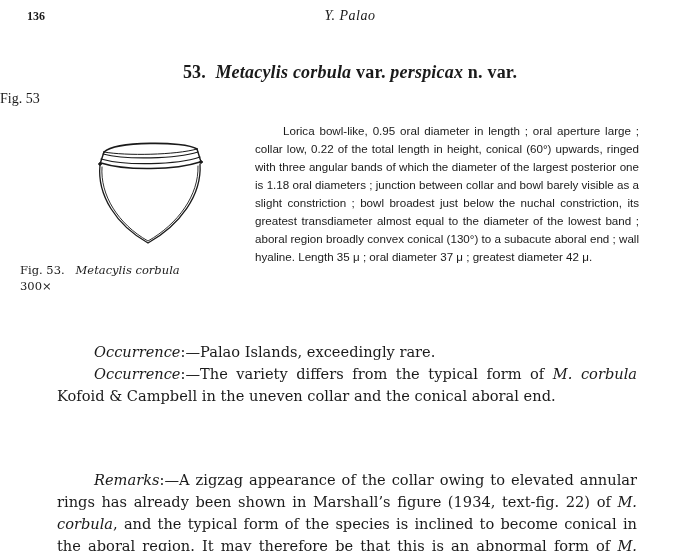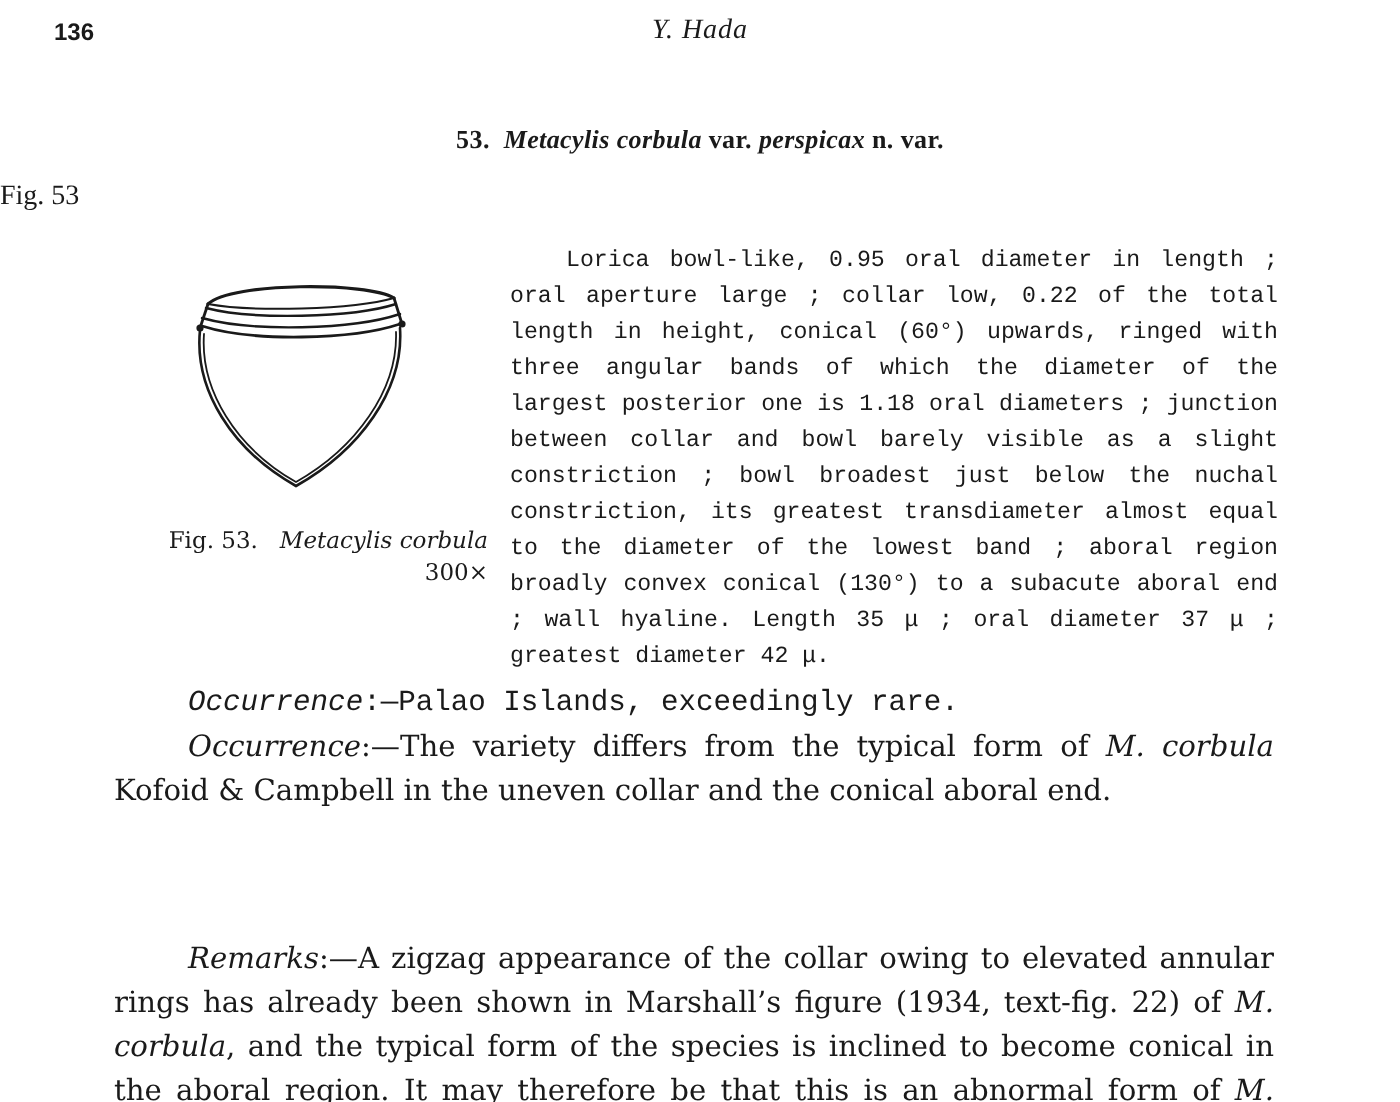"136" #page-num { font-family: Liberation Sans, sans-serif -> Liberation Serif, serif }
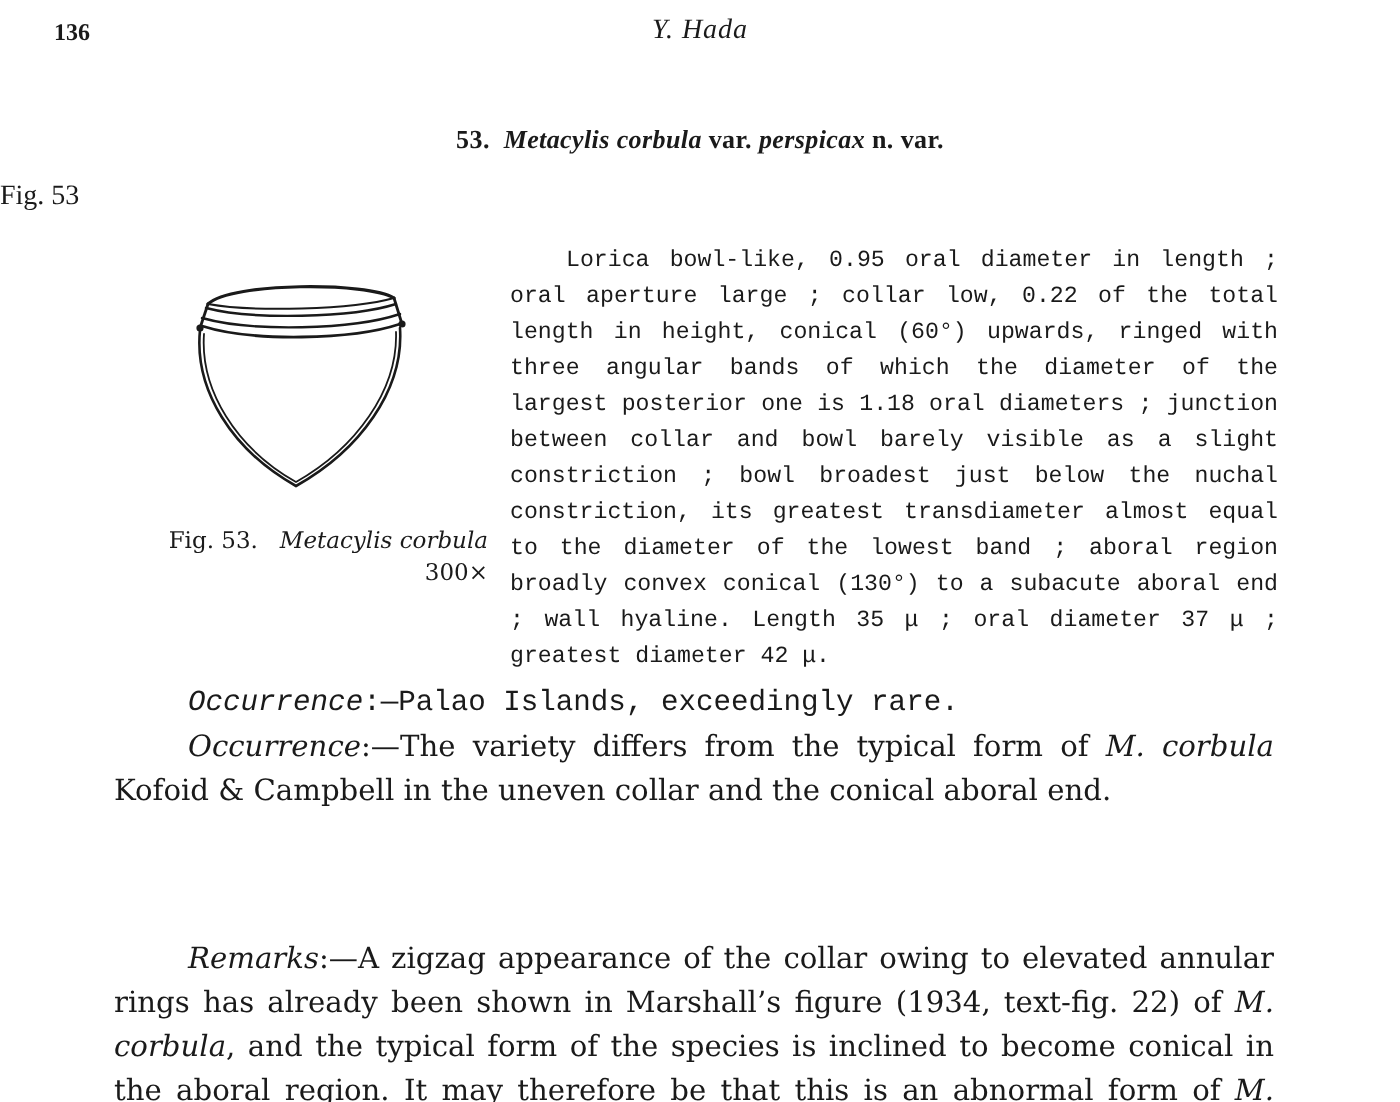"Y. Hada" div.abs { text: Hada -> Palao }
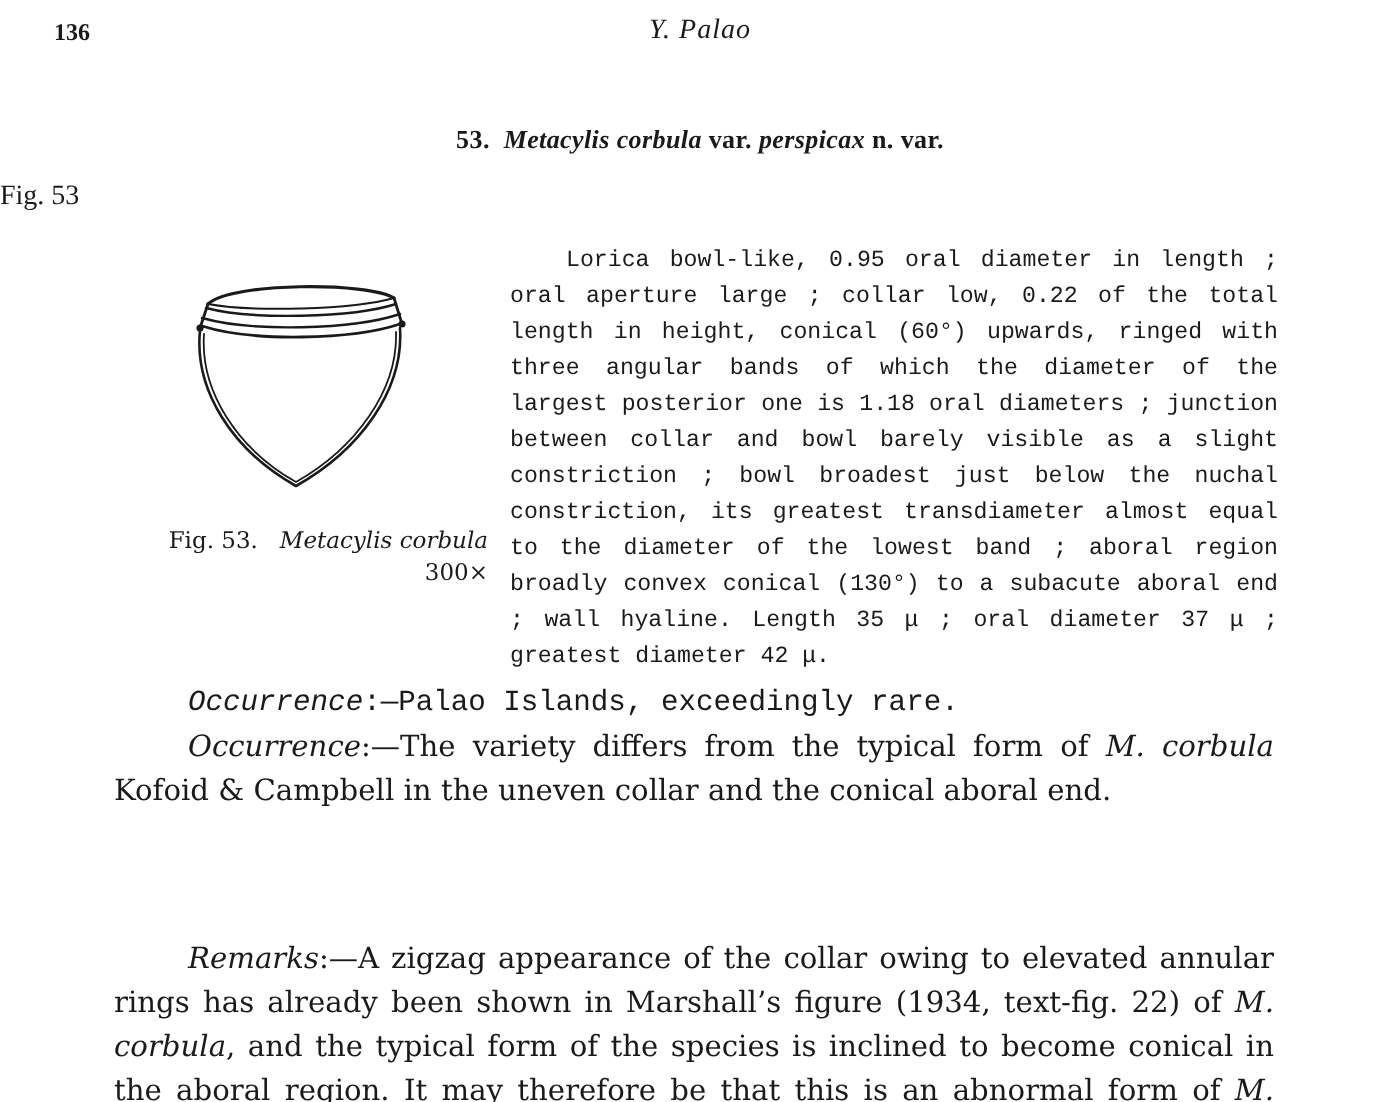"53. Metacylis corbula var. perspicax" #title { font-size: 13px -> 18px }
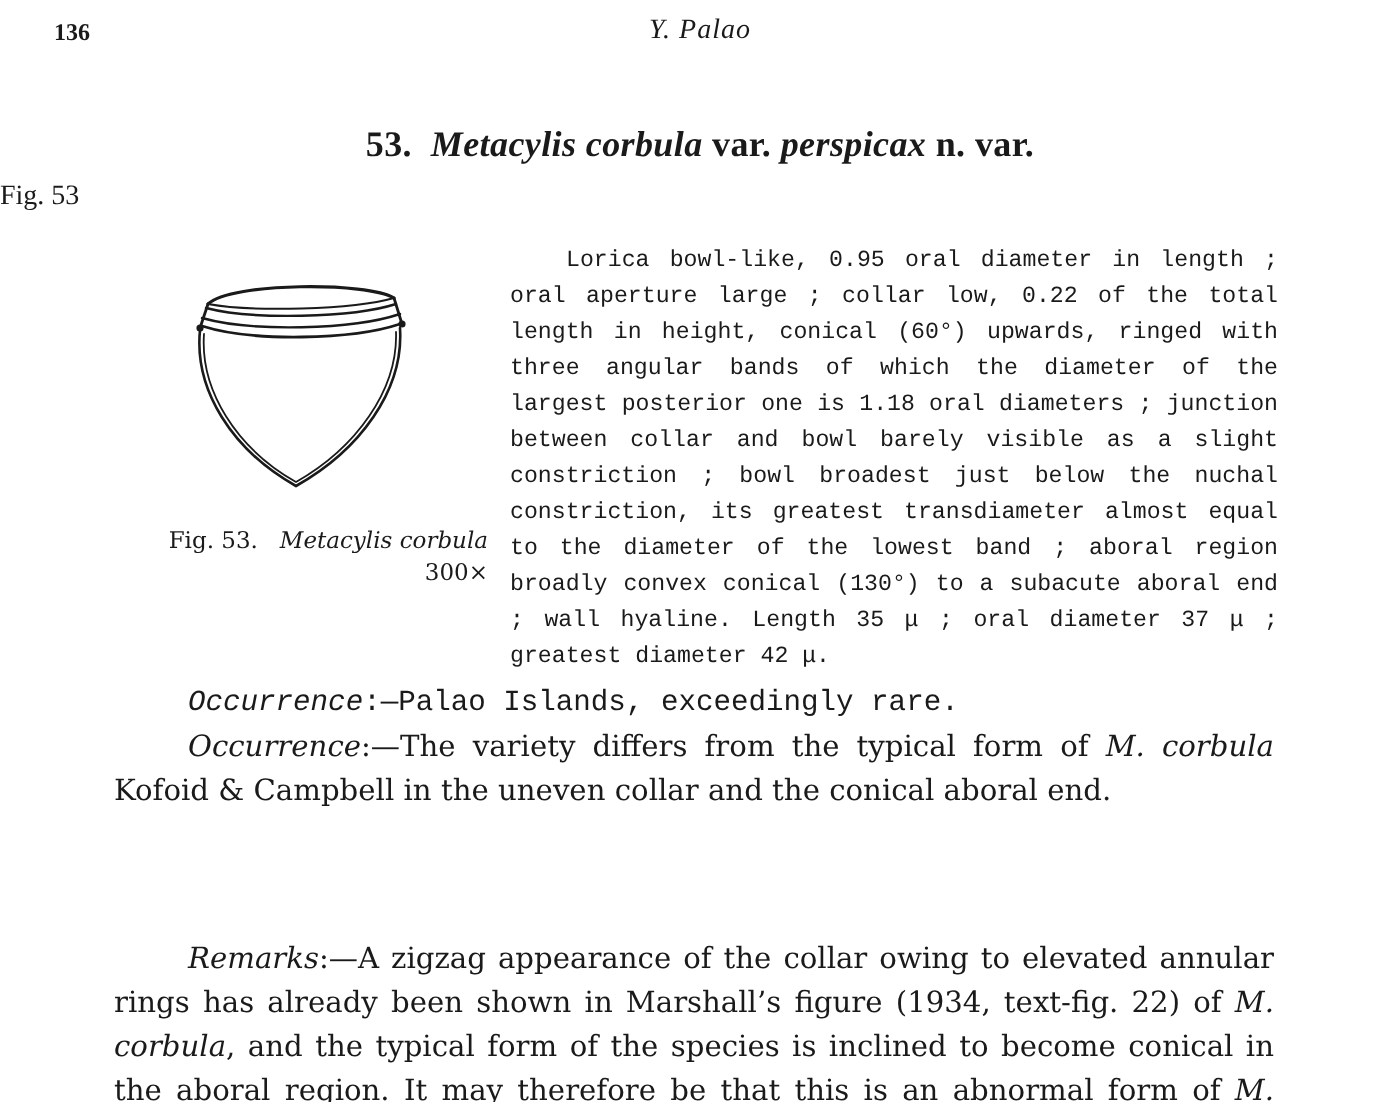"Lorica bowl-like, 0.95 oral diameter" #description { font-family: Liberation Mono, monospace -> Liberation Sans, sans-serif }
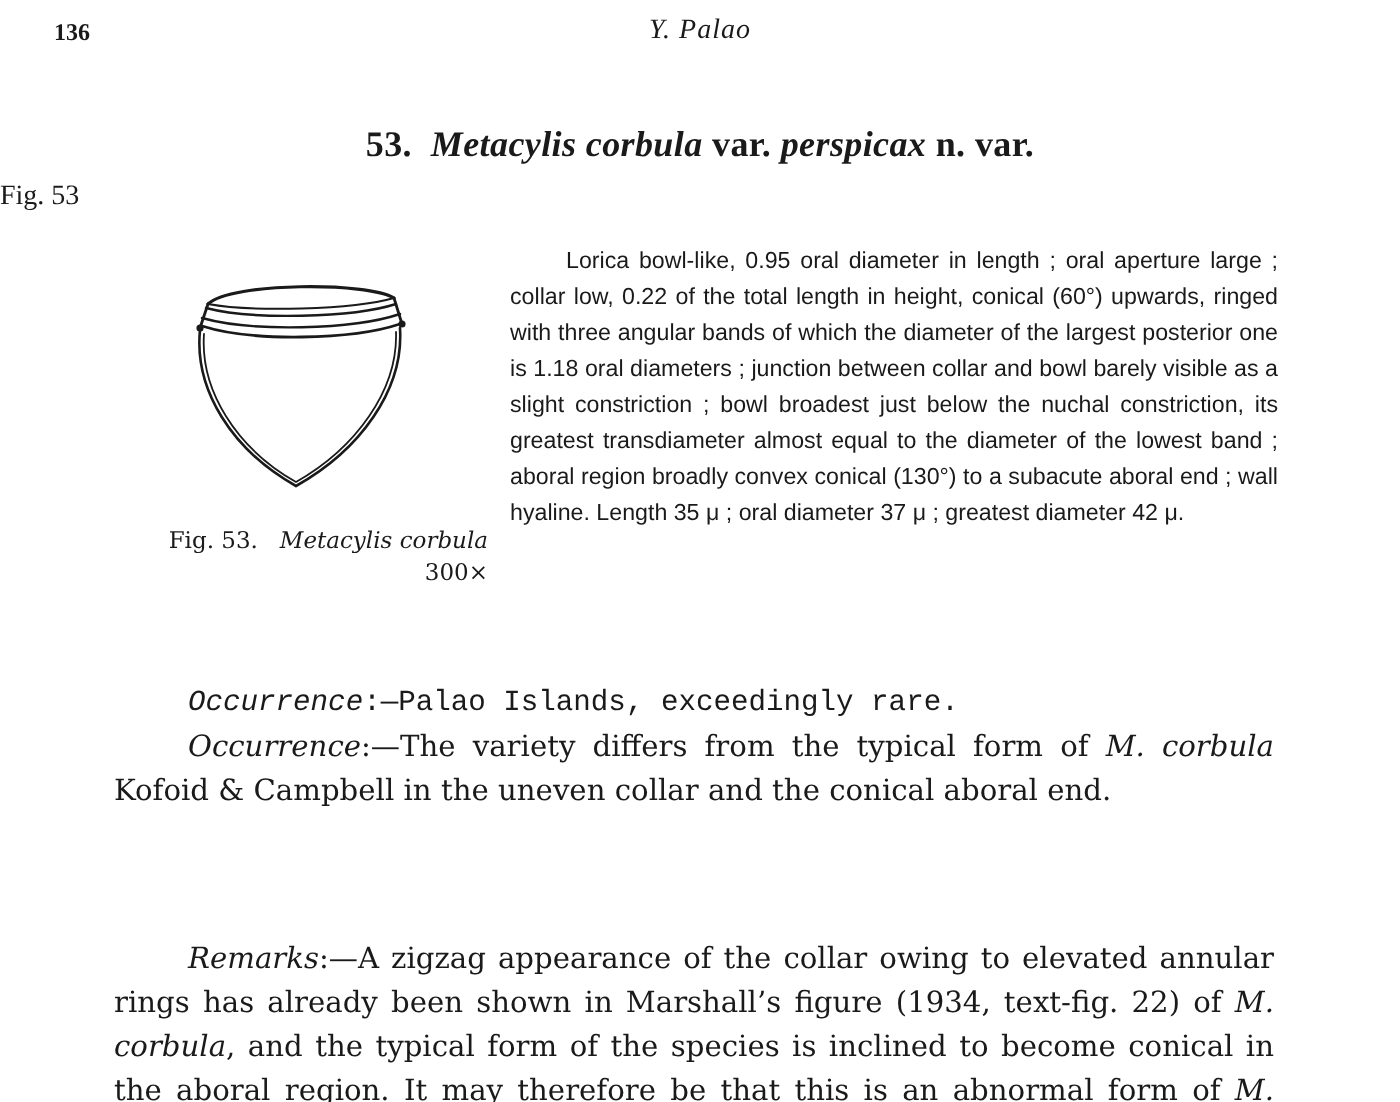"Fig. 53. Metacylis corbula" #caption { text-align: right -> left }
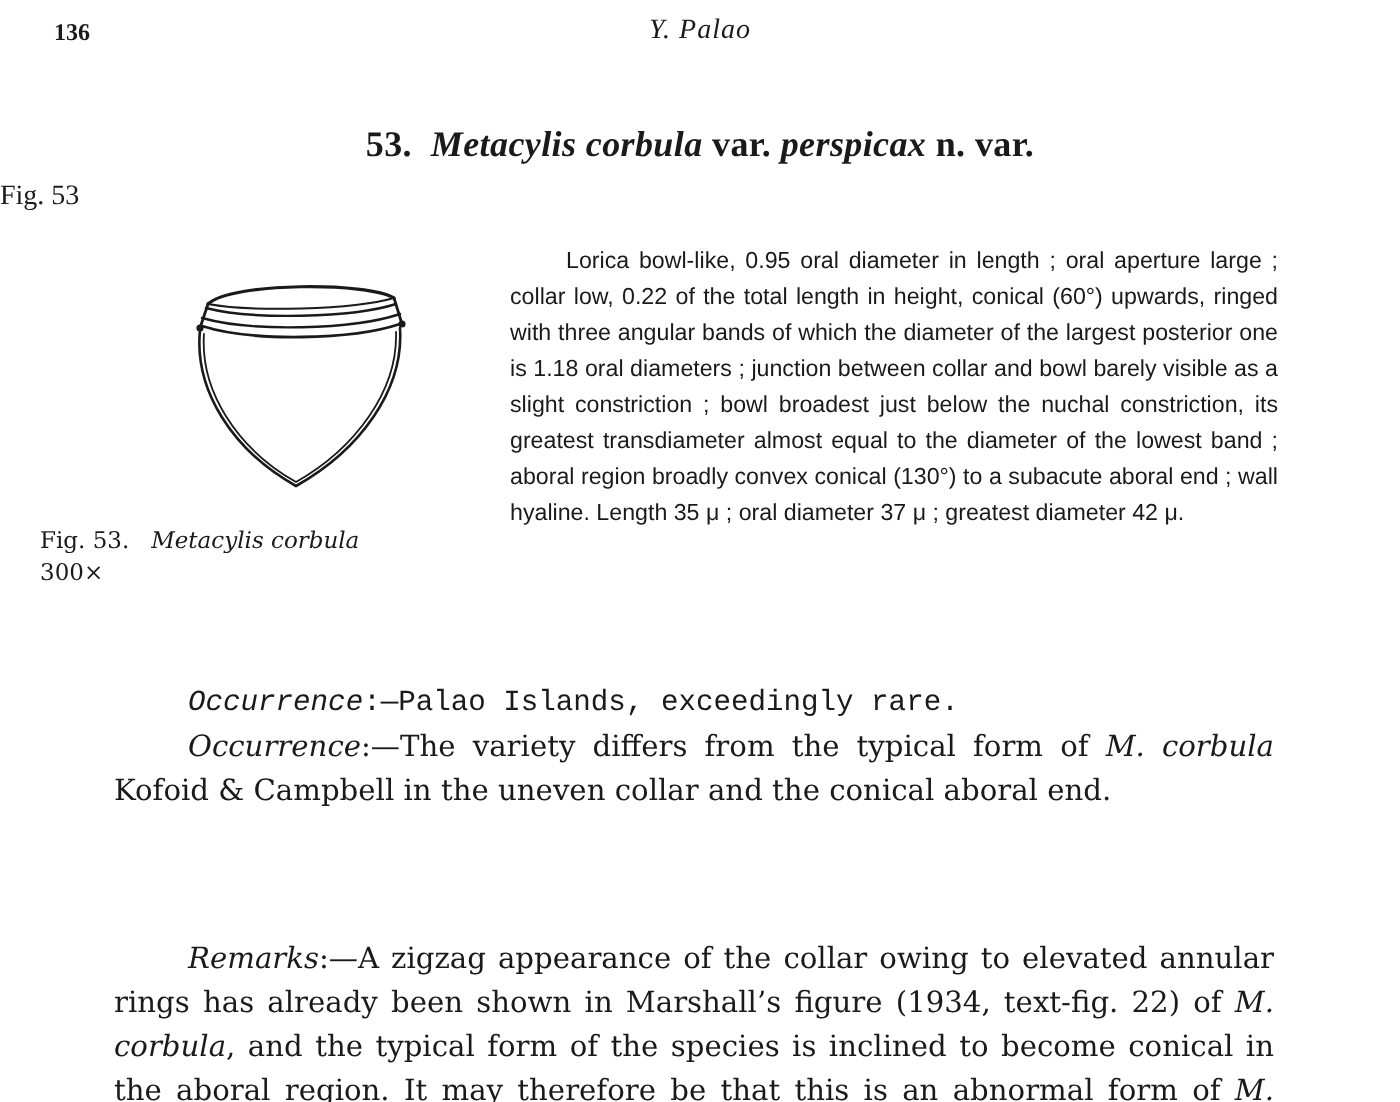"Occurrence:—Palao Islands, exceedingly" #occurrence { font-family: Liberation Mono, monospace -> none }
